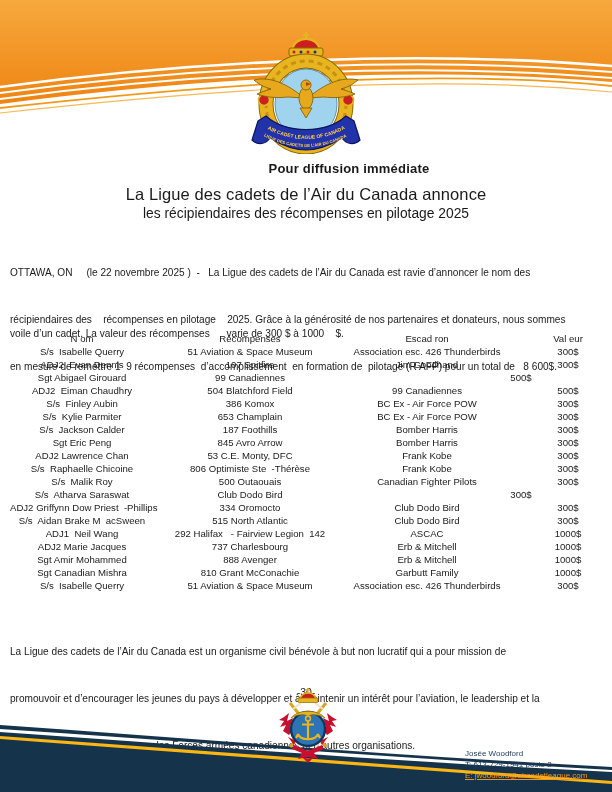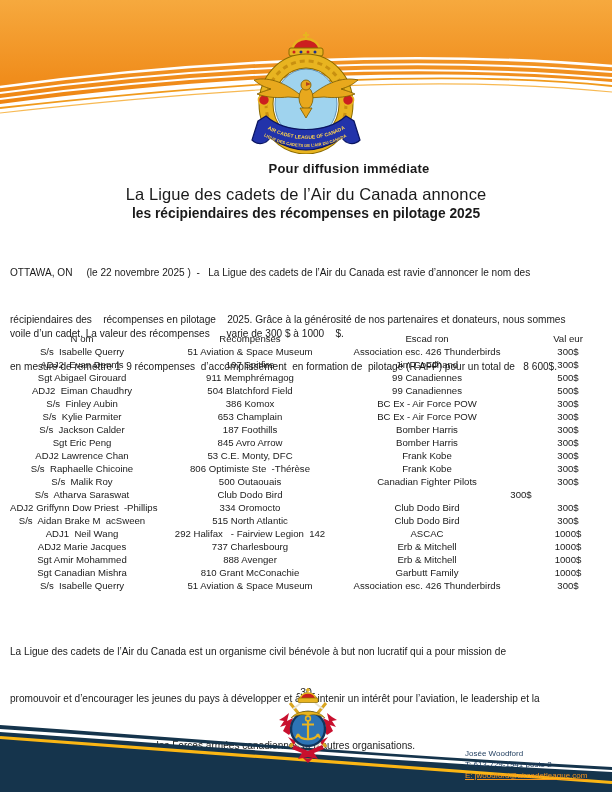"les récipiendaires des récompenses en" .title2 { font-weight: 700 -> 400 }
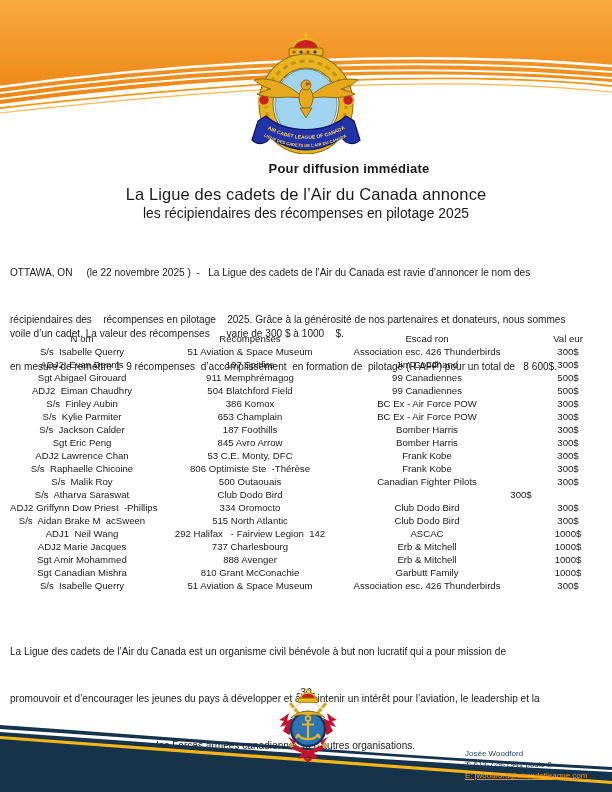"911 Memphrémagog" div.tc { html: <div>911 Memphrémagog</div> -> none }
